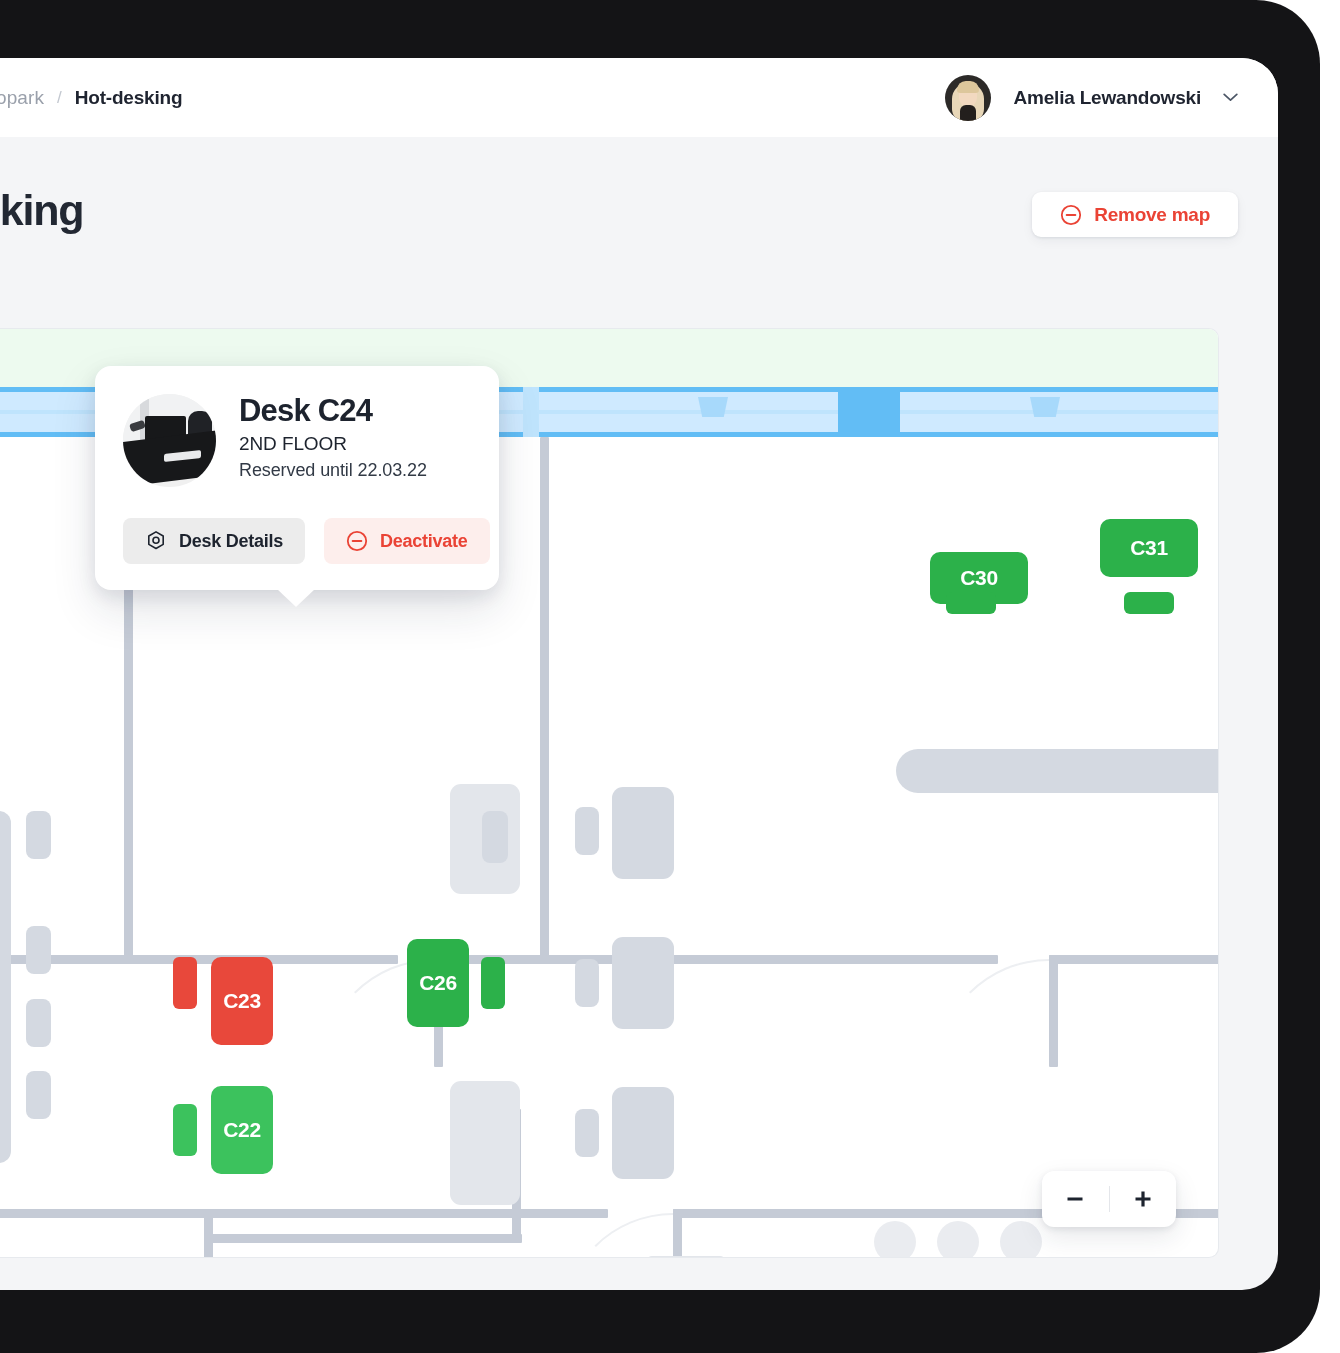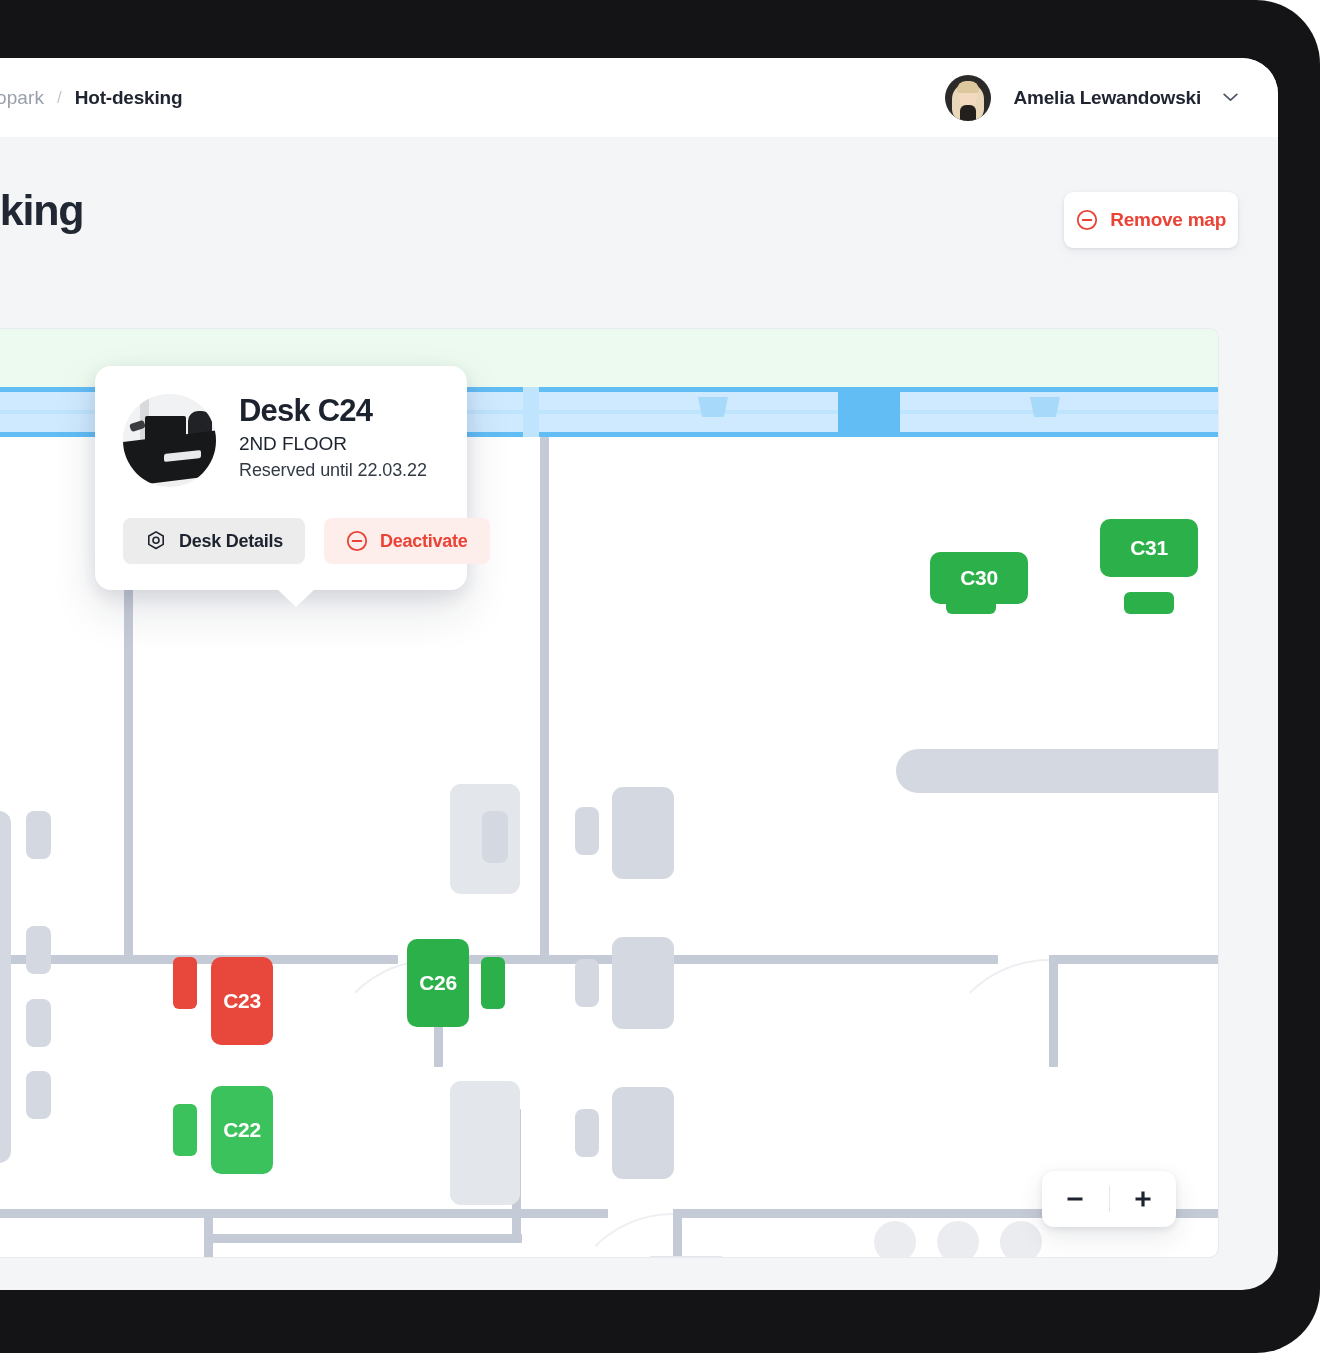"Remove map" #remove-map-button { height: 56px -> 45px; padding: 0 12px -> 0 28px }
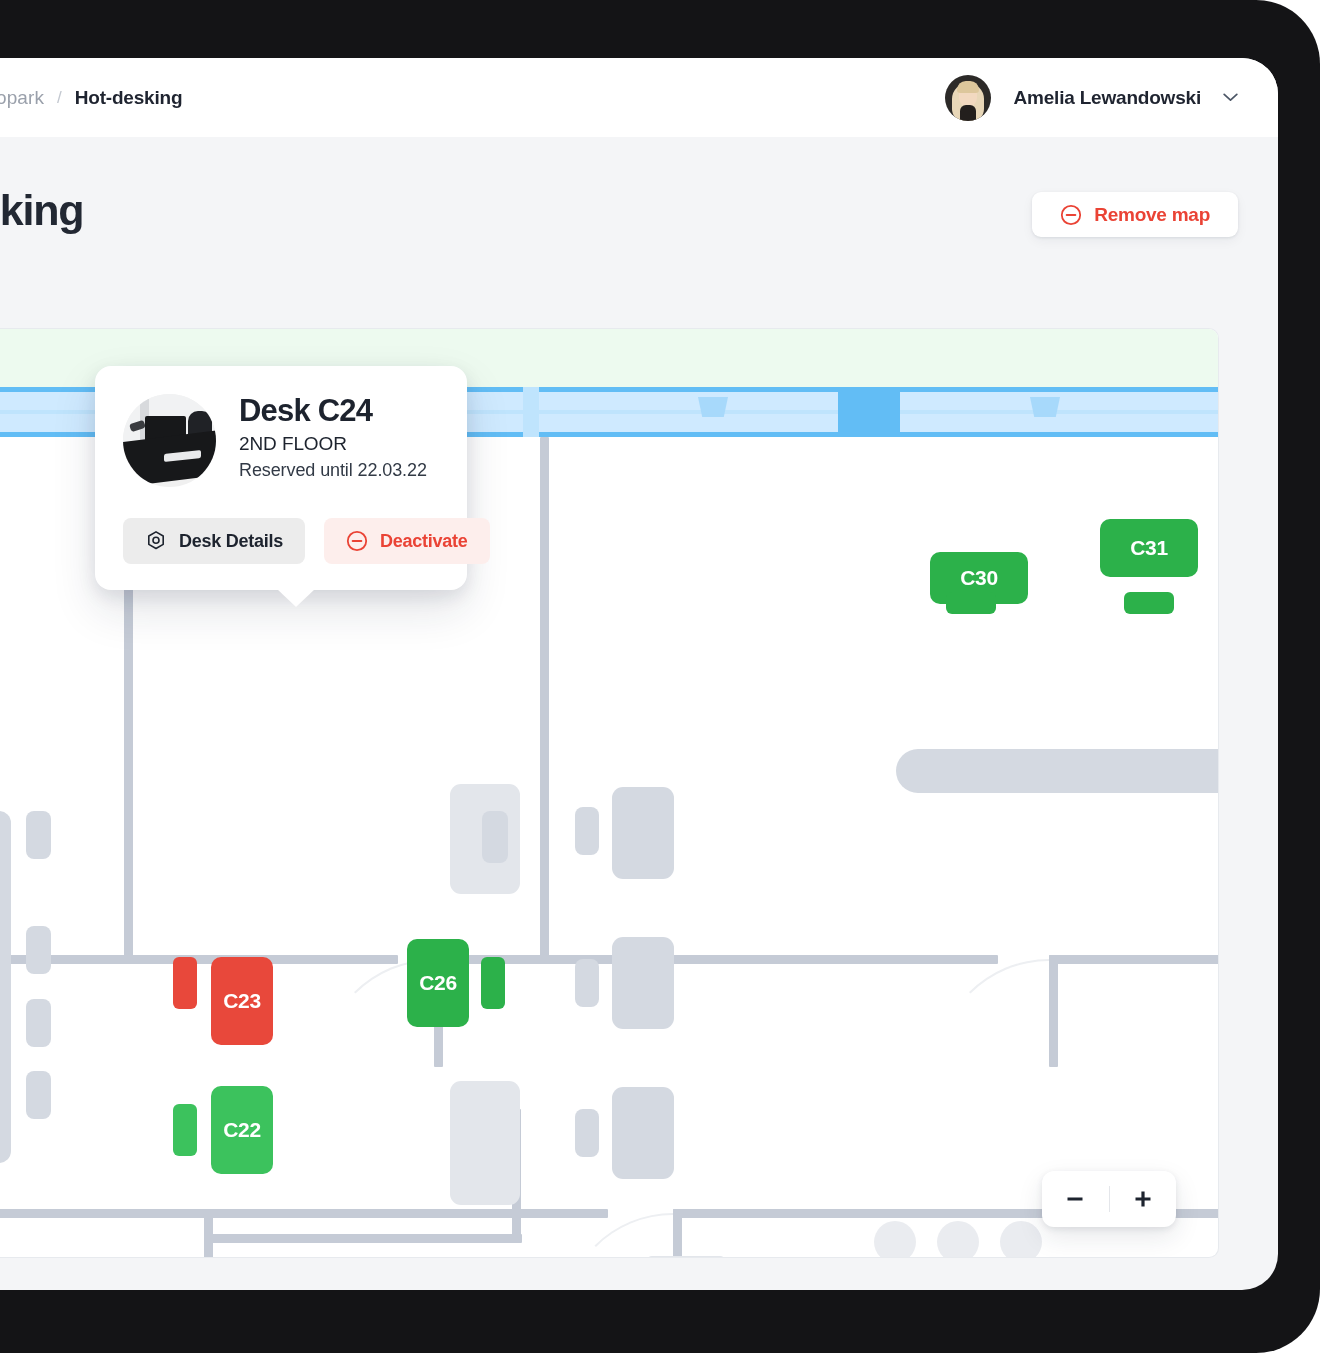"Desk C24" #desk-popover { width: 372px -> 404px }
